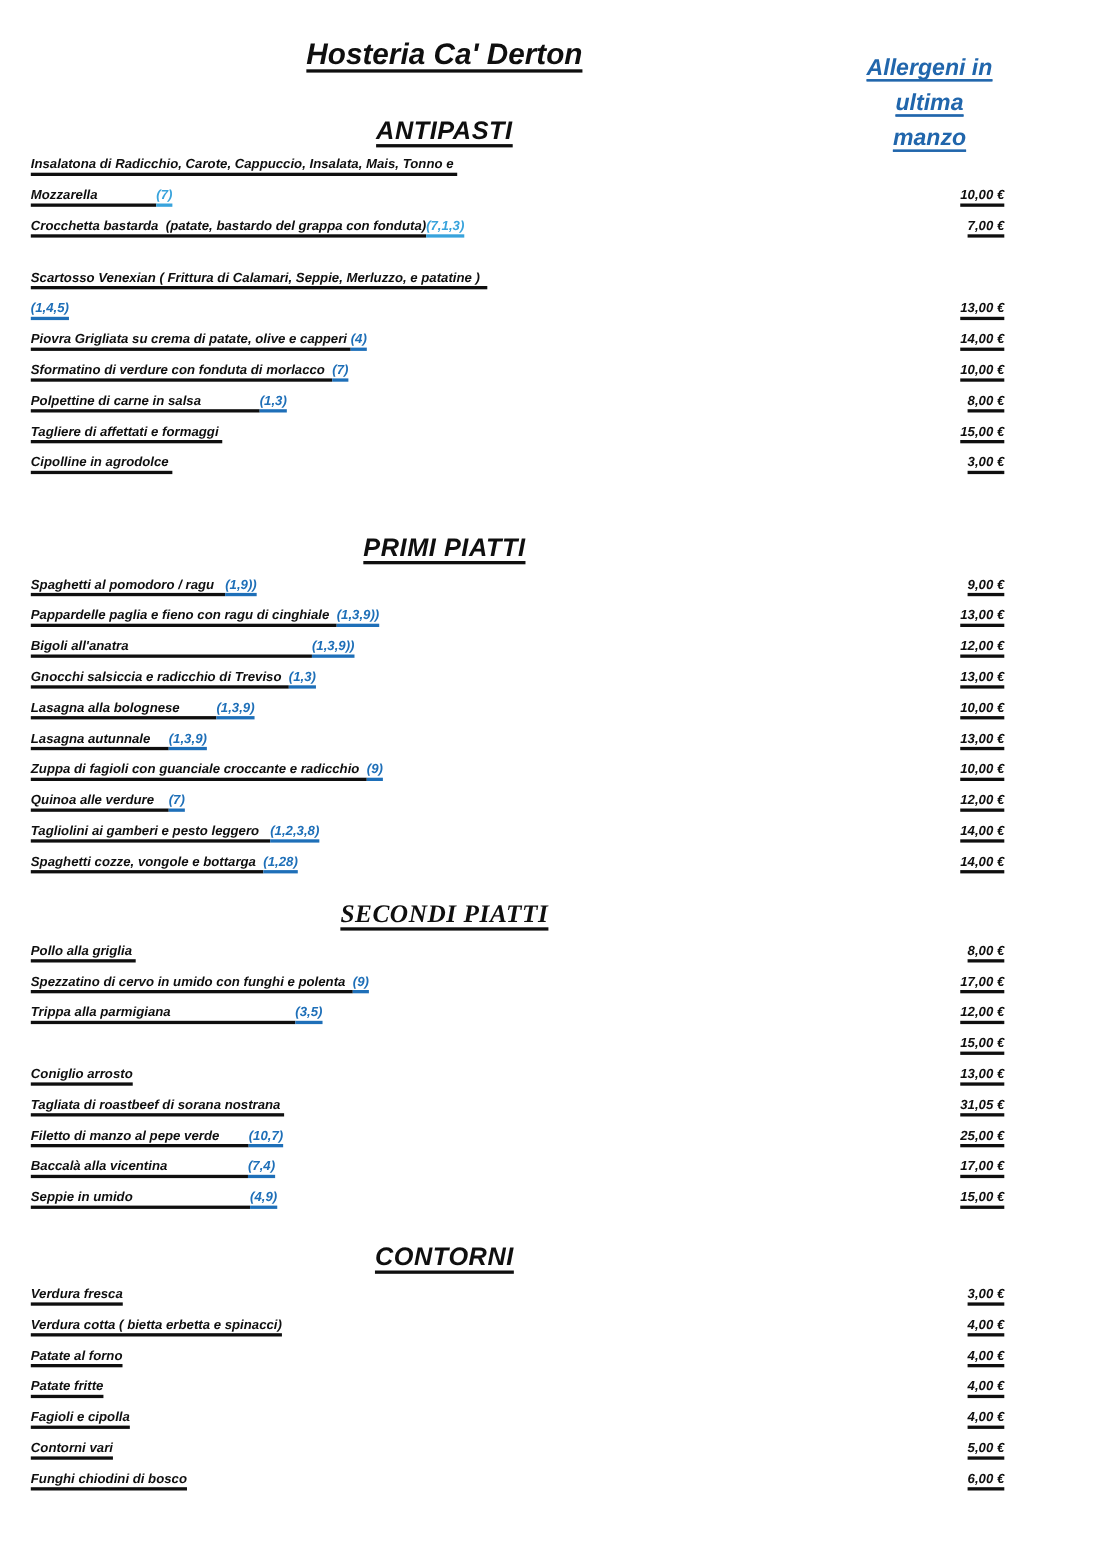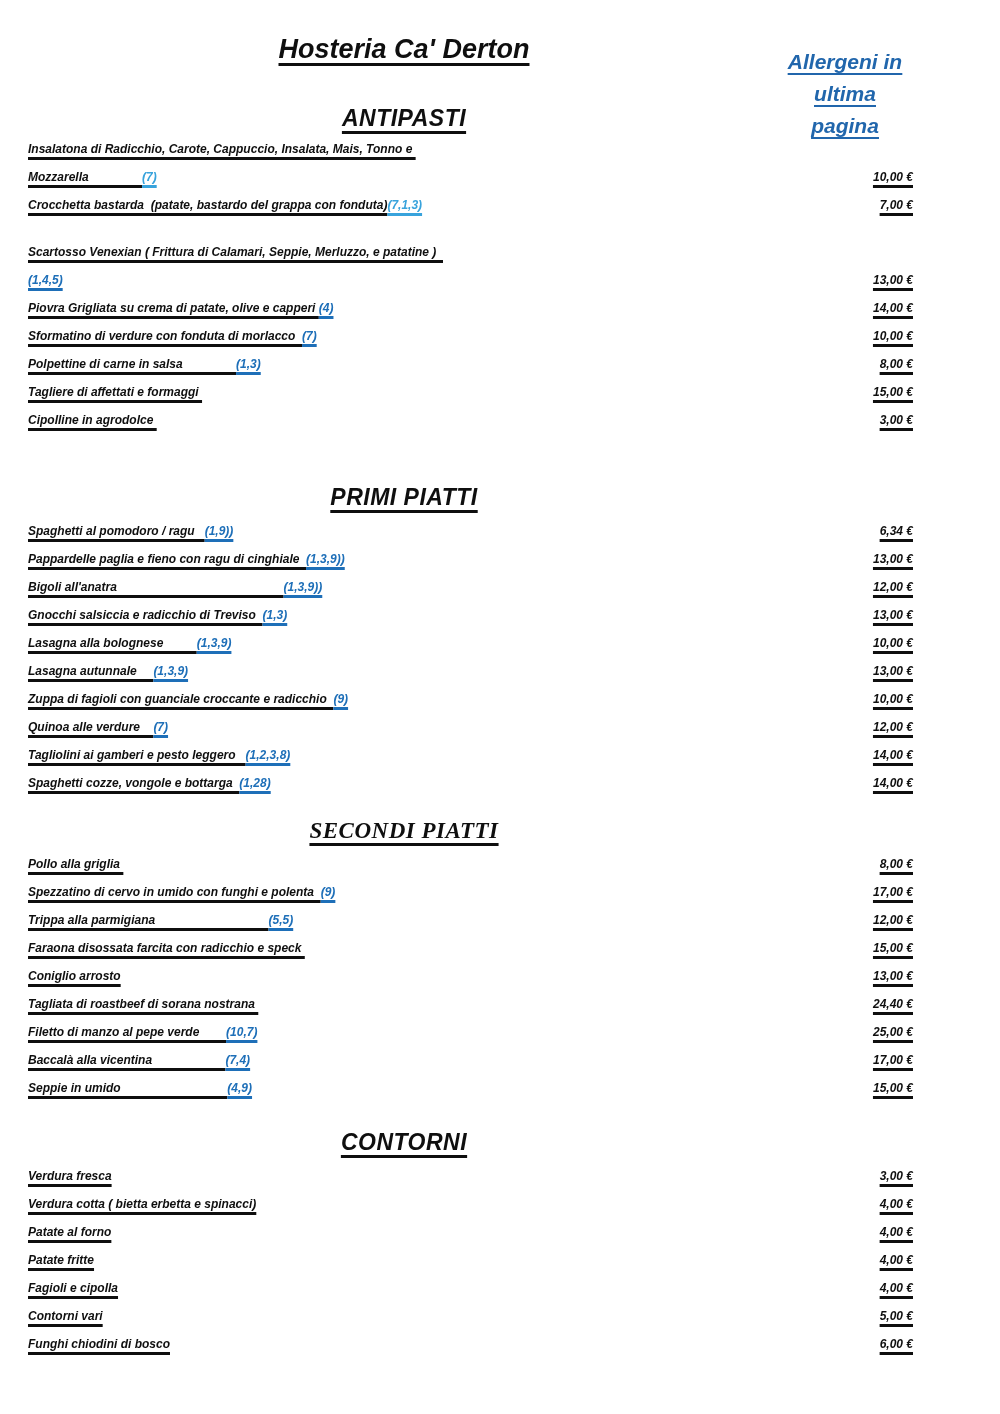"pagina" span { text: pagina -> manzo }
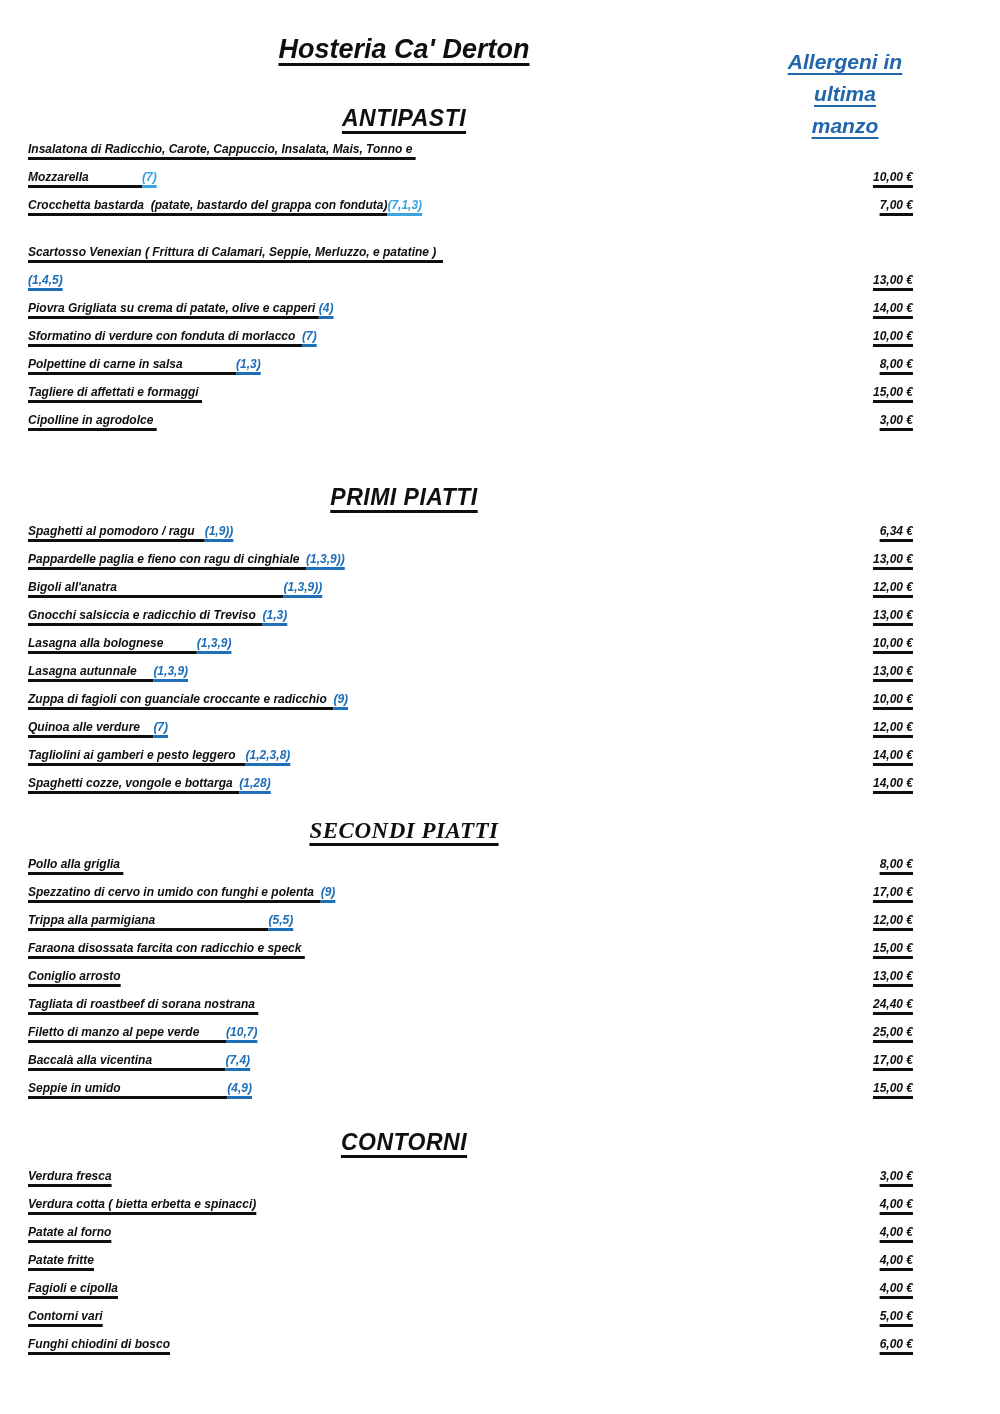"6,34 €" span.price { text: 6,34 -> 9,00 }
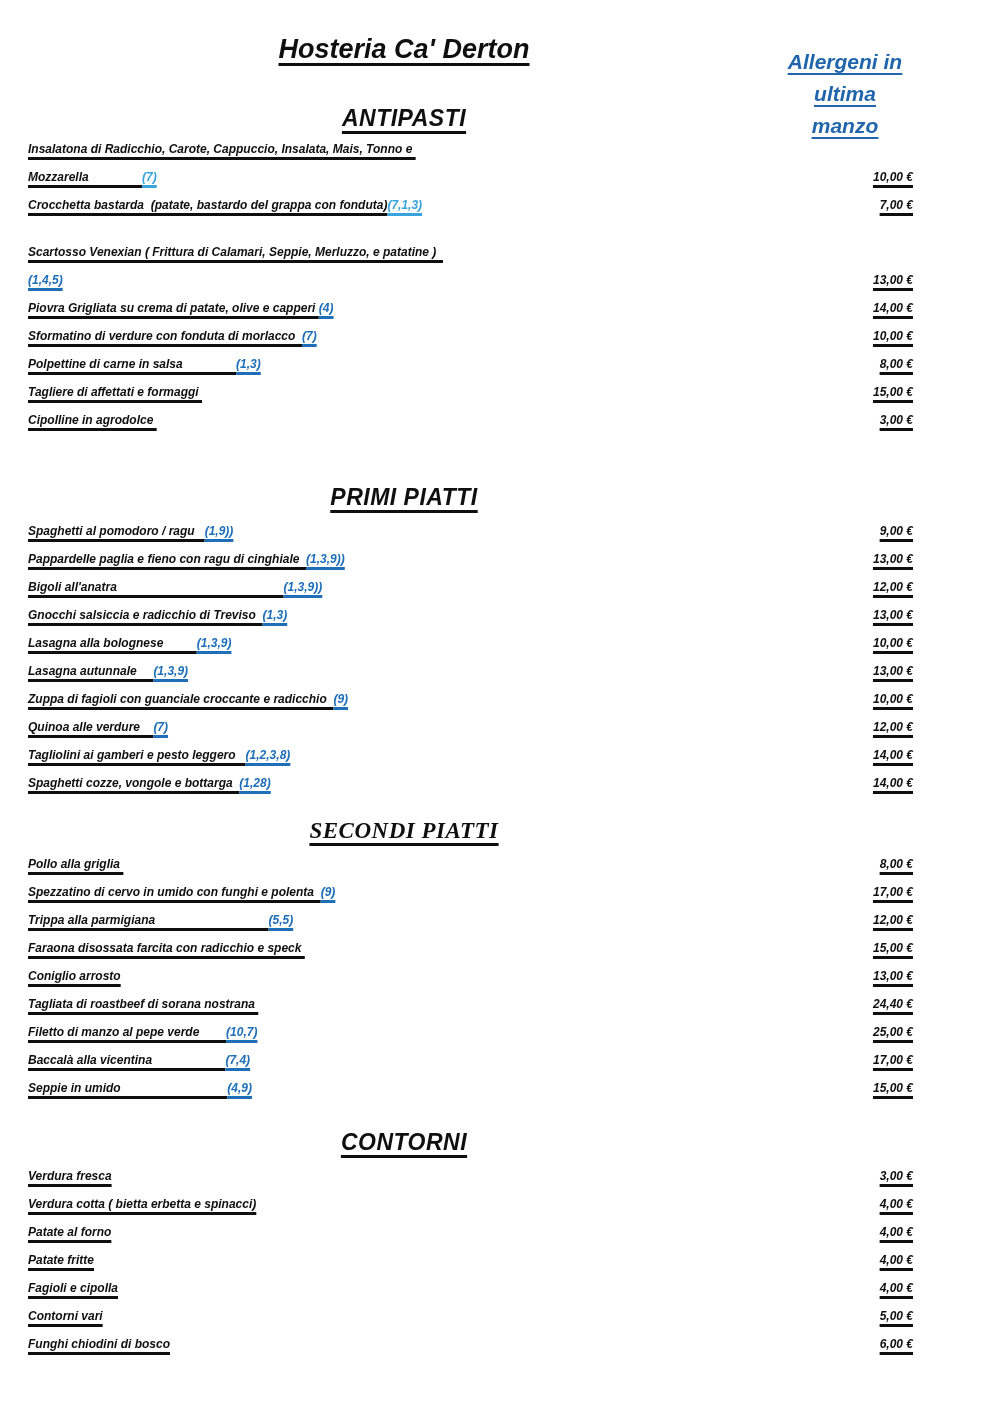"(5,5)" span.allergen { text: 5,5 -> 3,5 }
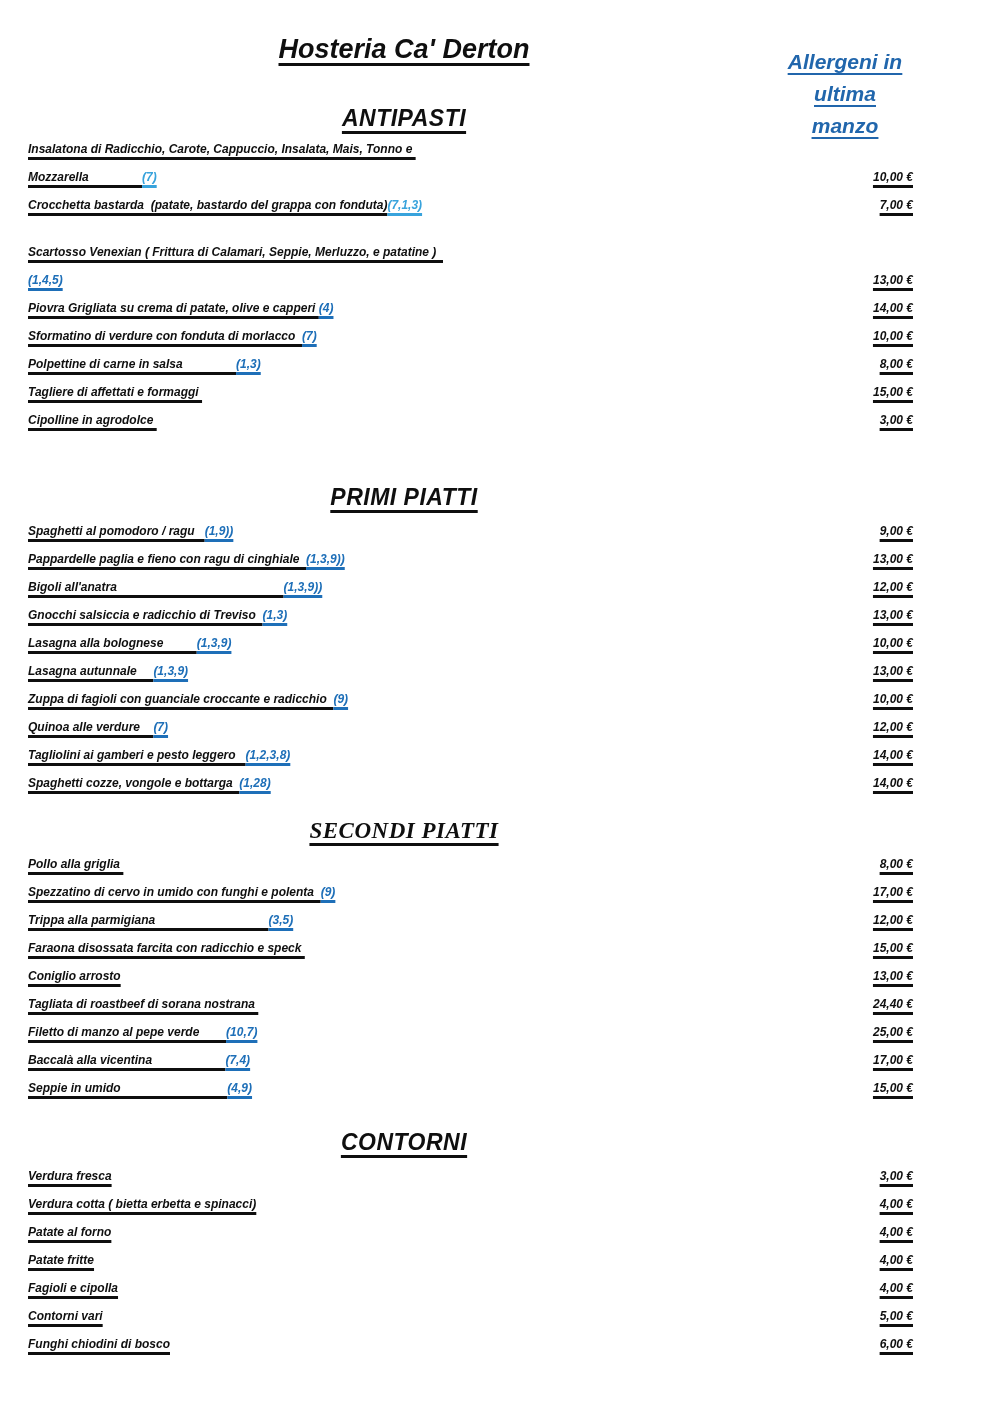"Faraona disossata farcita con radicchio" span.item-name { html: <span>Faraona disossata farcita con radicchio e speck&nbsp;</span> -> none }
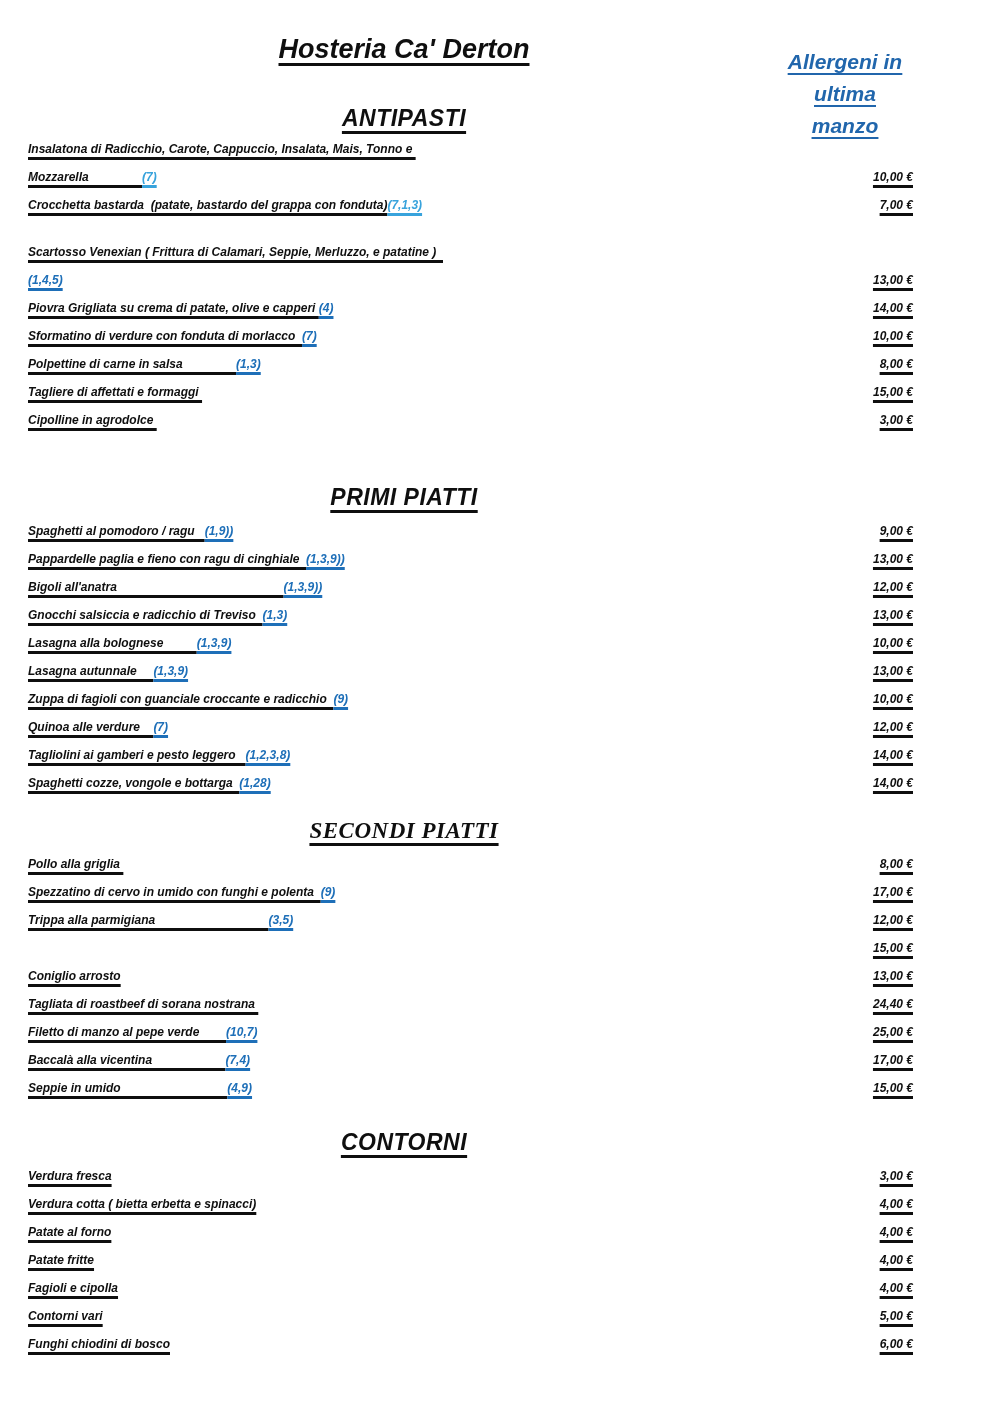"24,40 €" span.price { text: 24,40 -> 31,05 }
